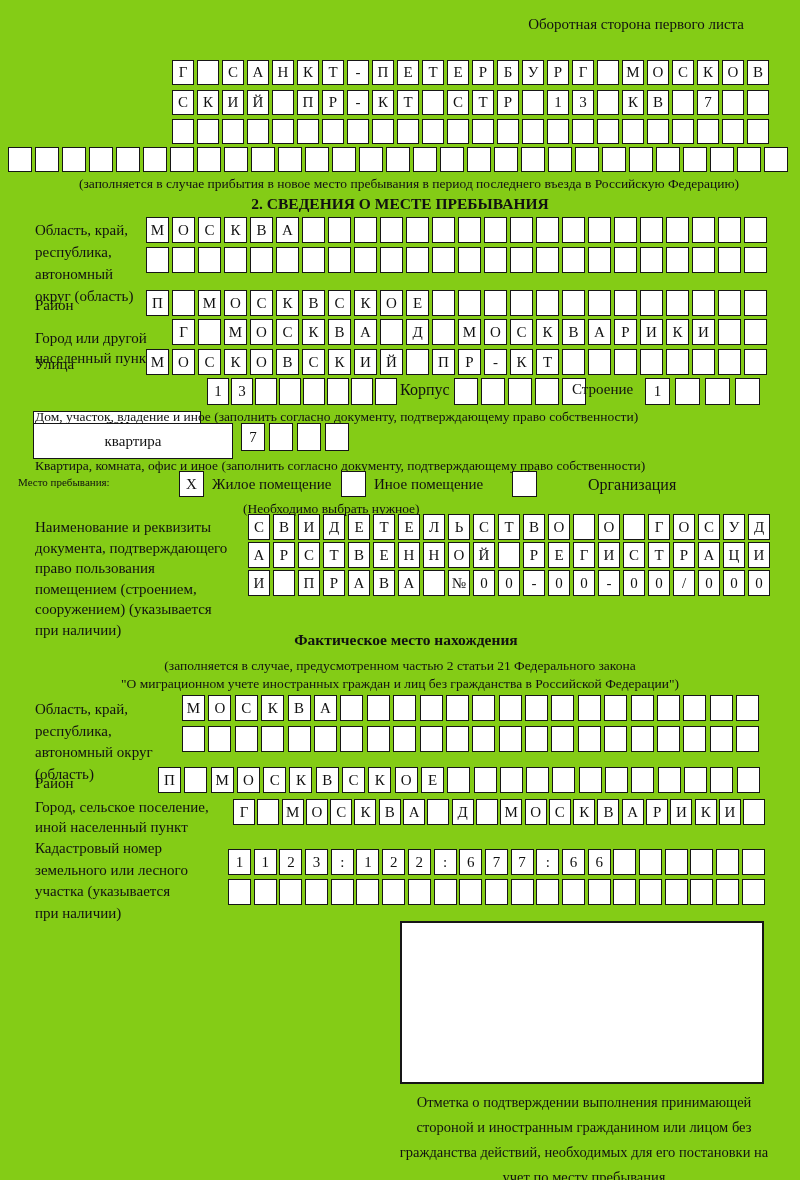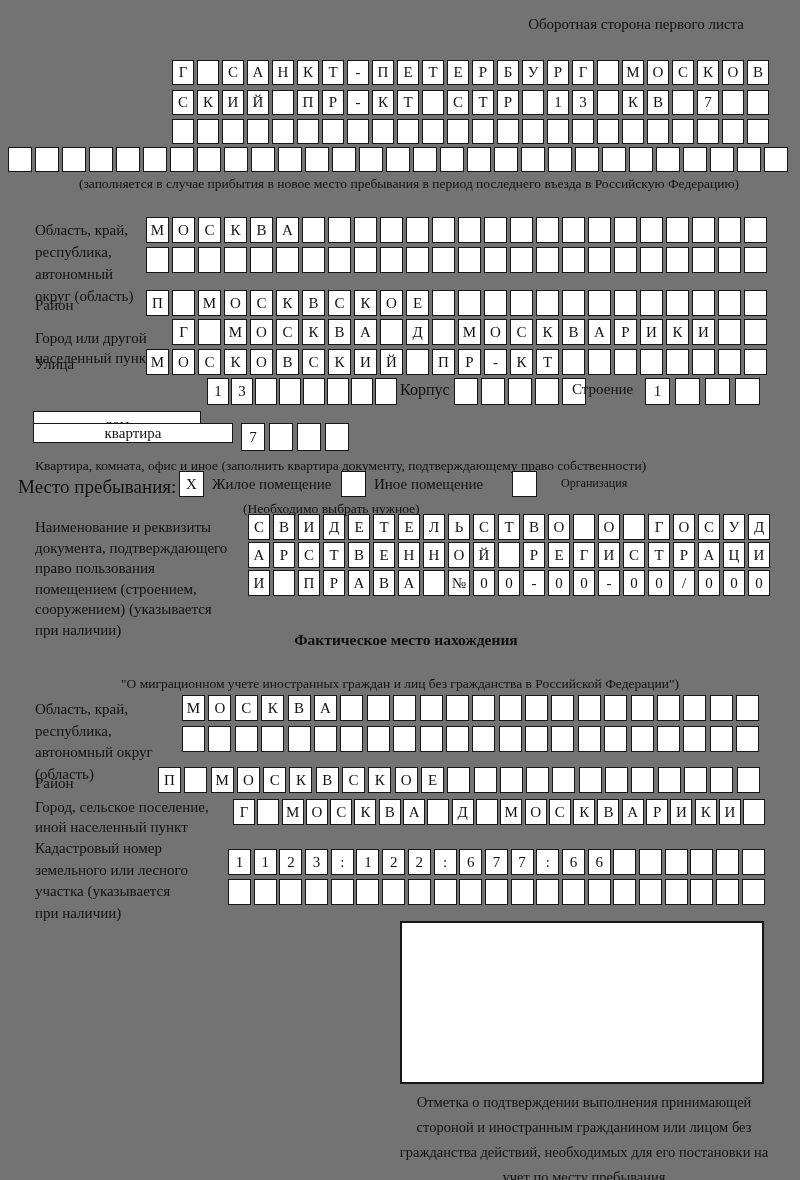"Оборотная сторона первого листа" .page { background: #737373 -> #84cc16 }
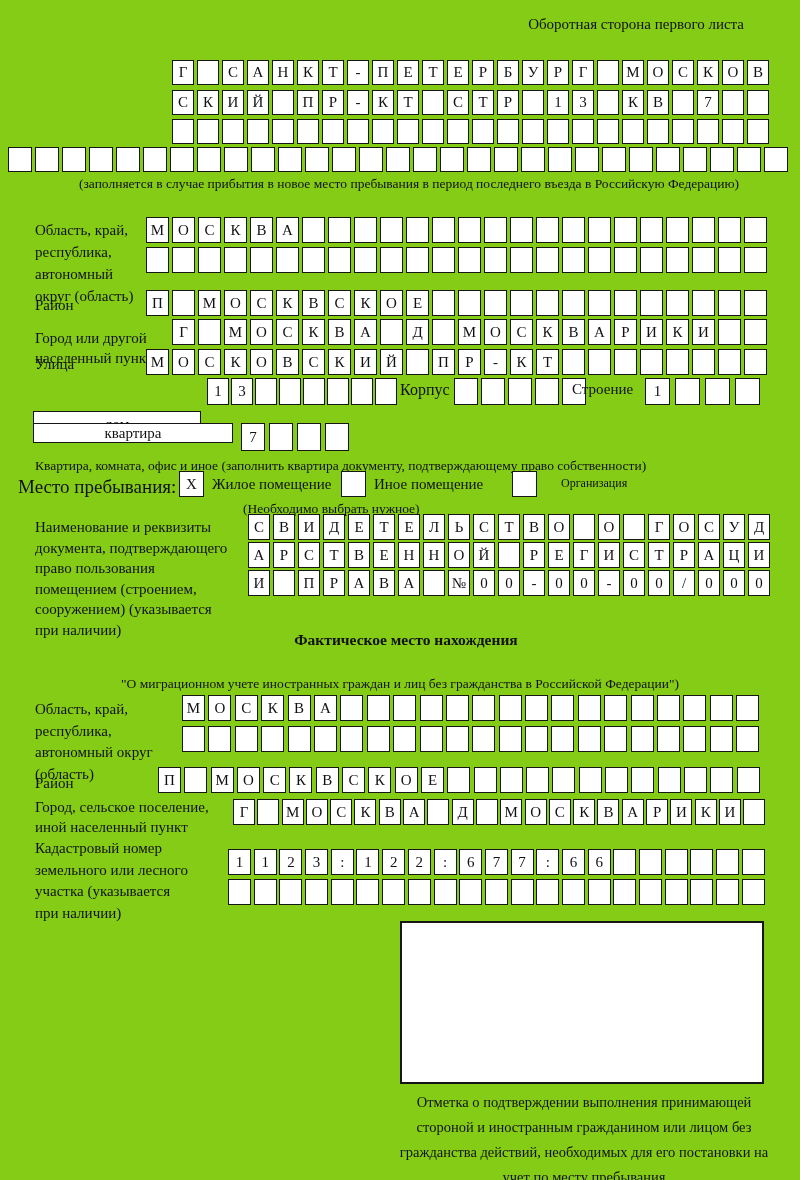"2. СВЕДЕНИЯ О МЕСТЕ ПРЕБЫВАНИЯ" div.abs { html: none -> <div>2. СВЕДЕНИЯ О МЕСТЕ ПРЕБЫВАНИЯ</div> }
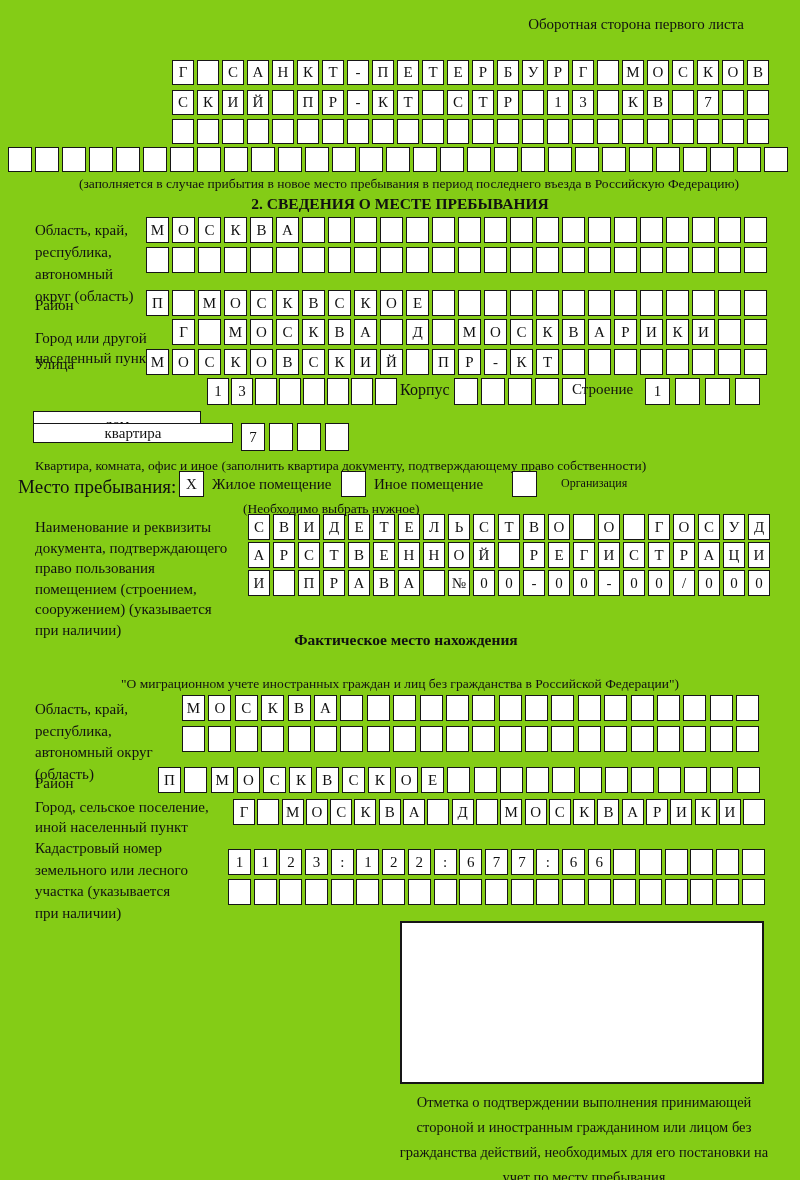"Дом, участок, владение и иное" div.abs { html: none -> <div>Дом, участок, владение и иное (заполнить согласно документу, подтверждающему право собственности)</div> }
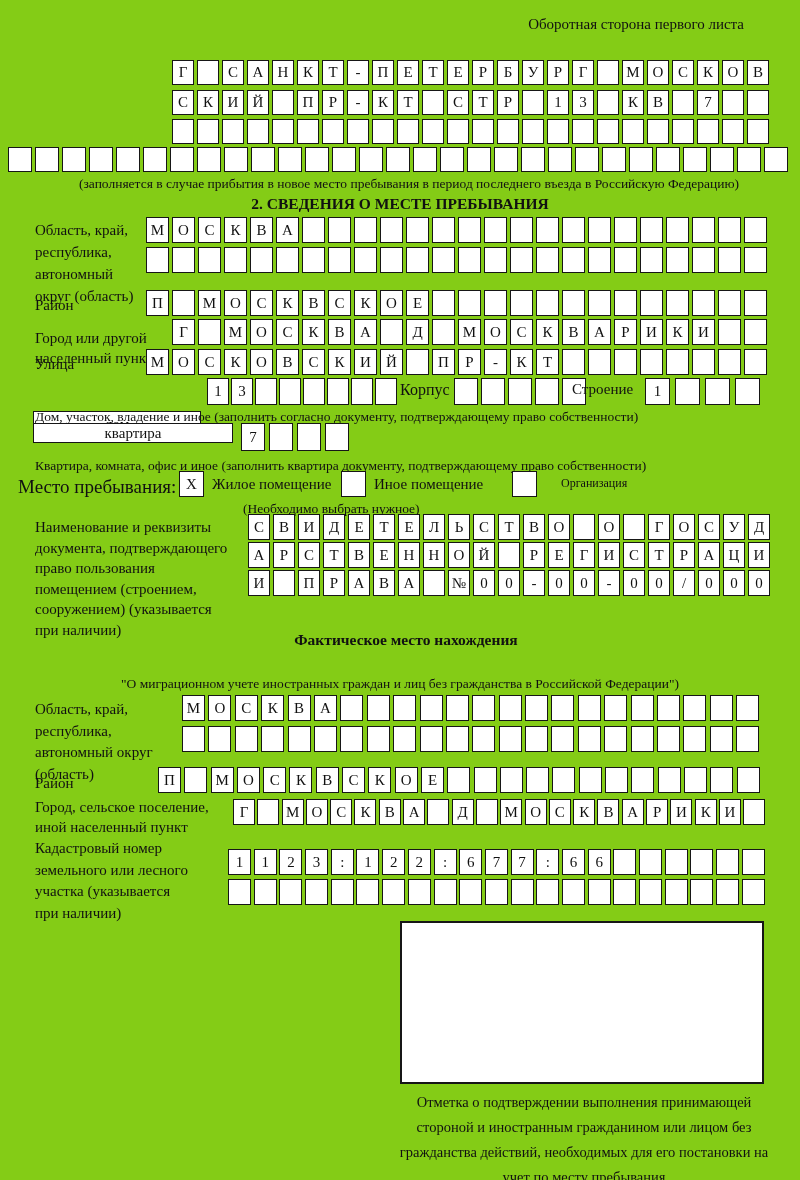"квартира" div.abs { height: 20px -> 36px }
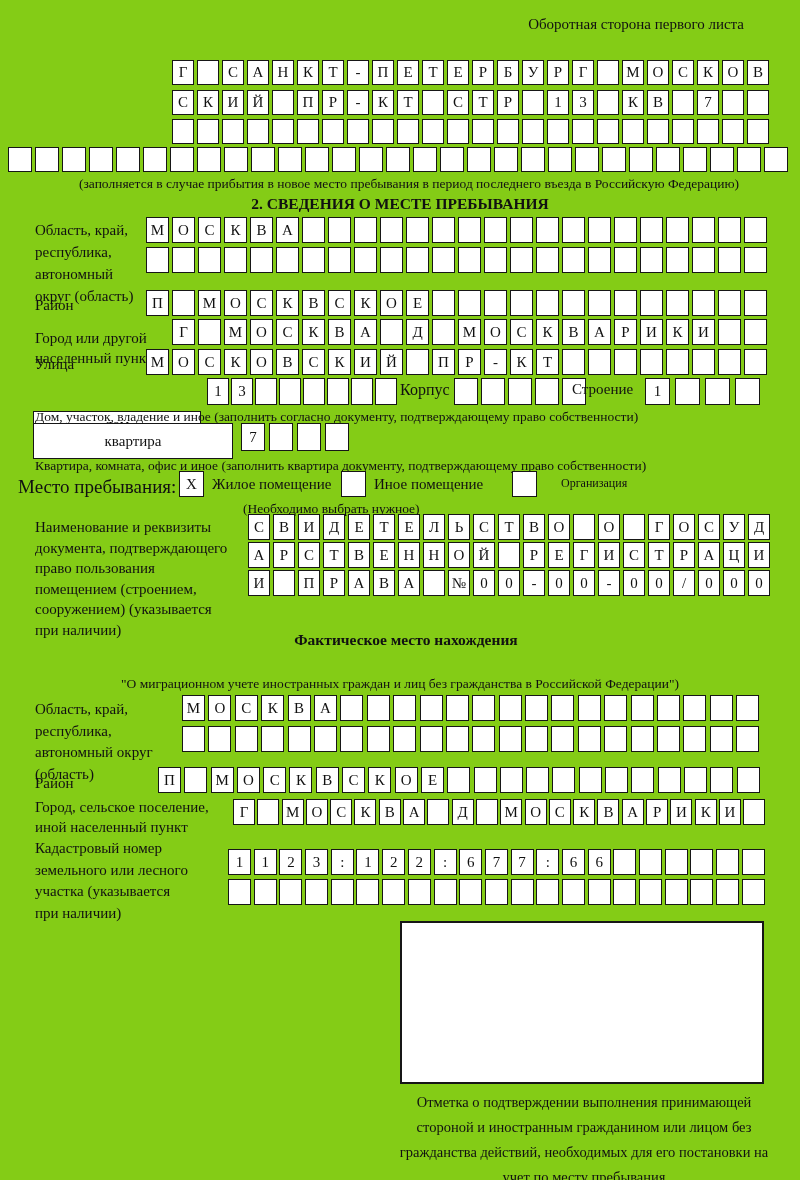"Квартира, комната, офис и иное" div.abs { text: квартира -> согласно }
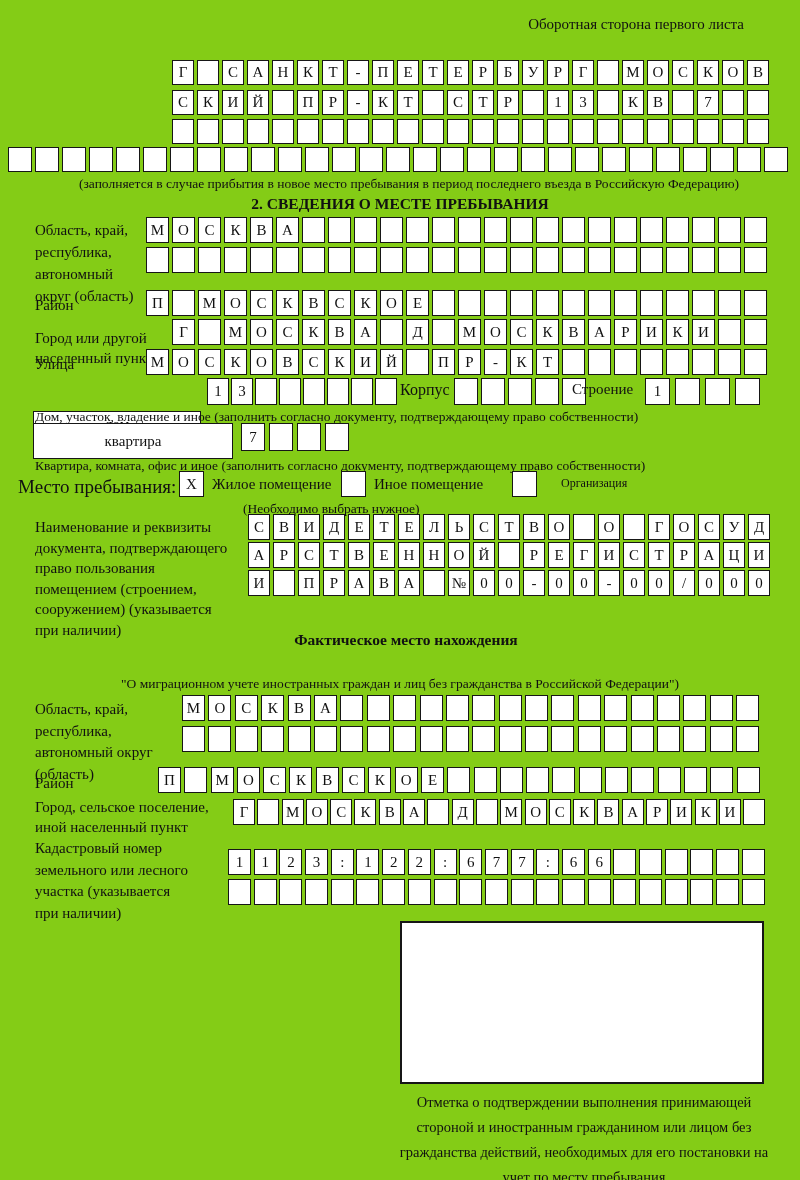"Место пребывания:" div.abs { font-size: 19px -> 11px }
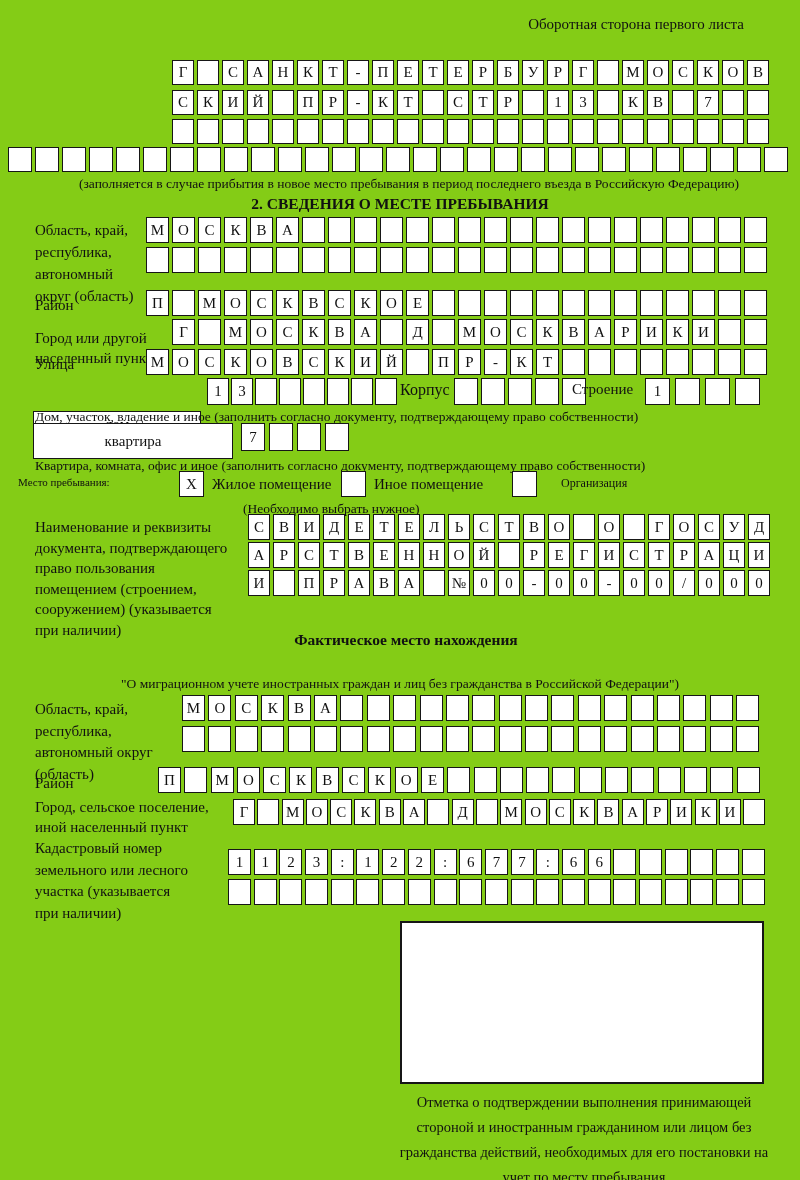"Организация" div.abs { font-size: 12px -> 16px; left: 561px -> 588px }
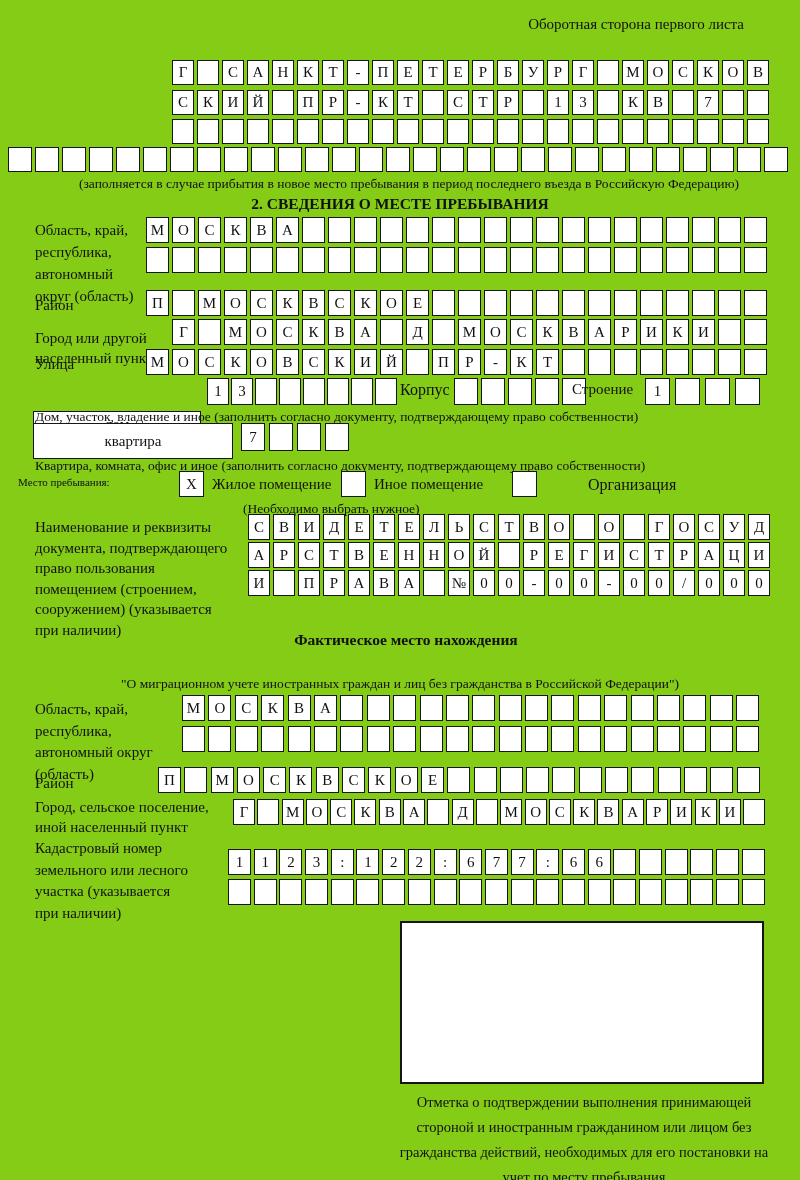"(заполняется в случае, предусмотренном" div.abs { html: none -> <div>(заполняется в случае, предусмотренном частью 2 статьи 21 Федерального закона</div> }
